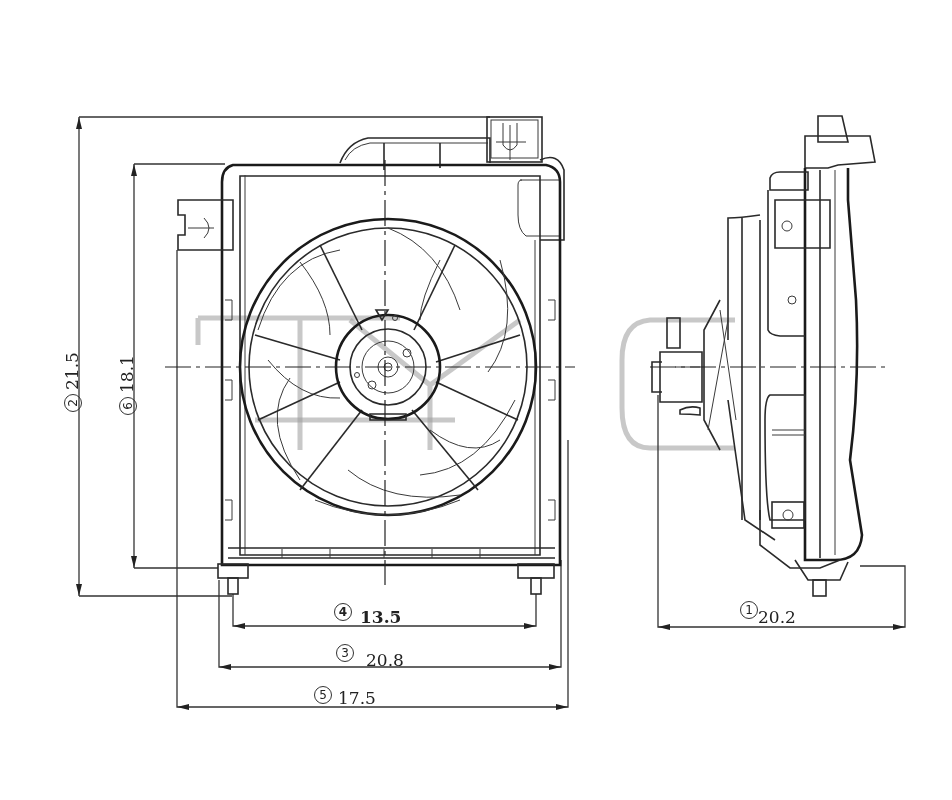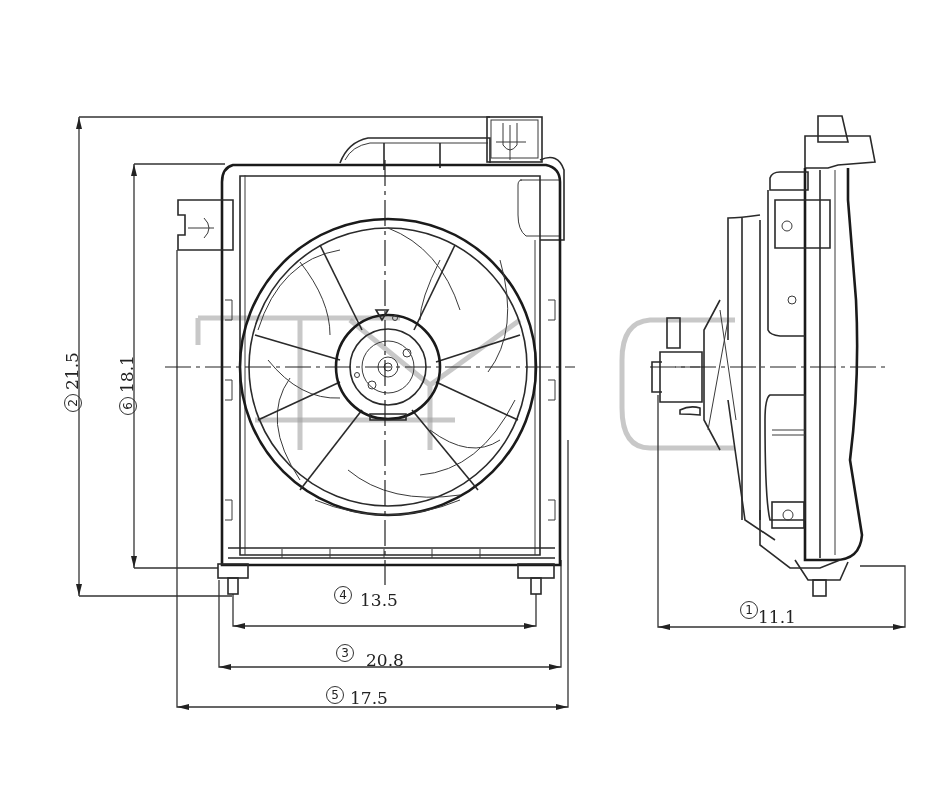"4 13.5" div.label { font-weight: none -> bold; top: 586px -> 603px }
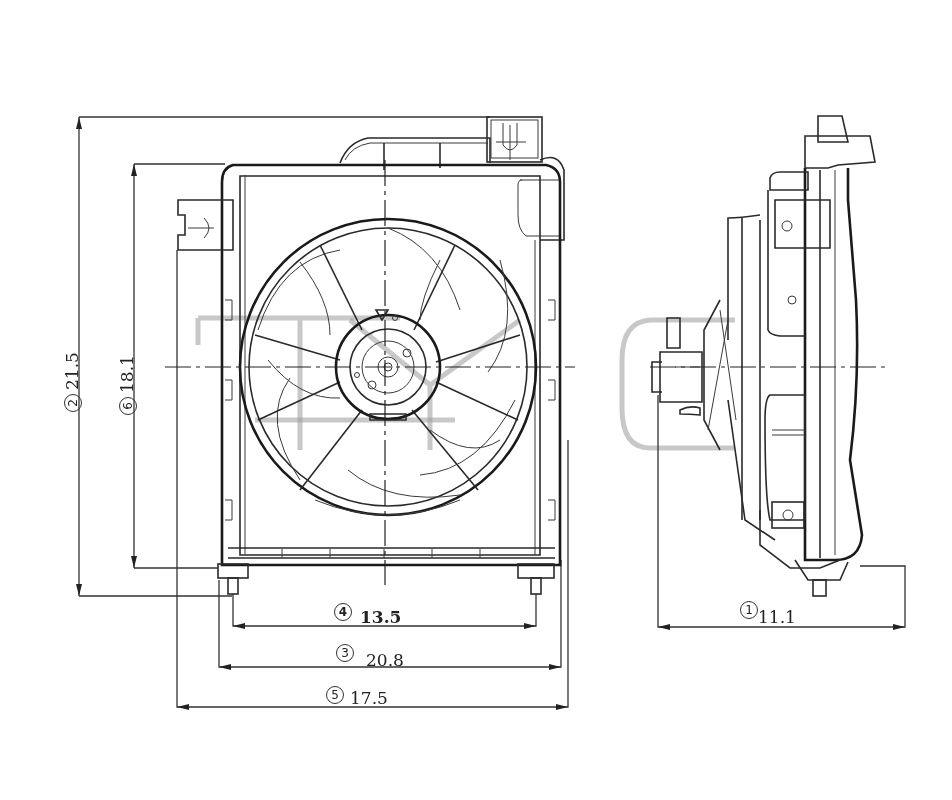"11.1" span { text: 11.1 -> 20.2 }
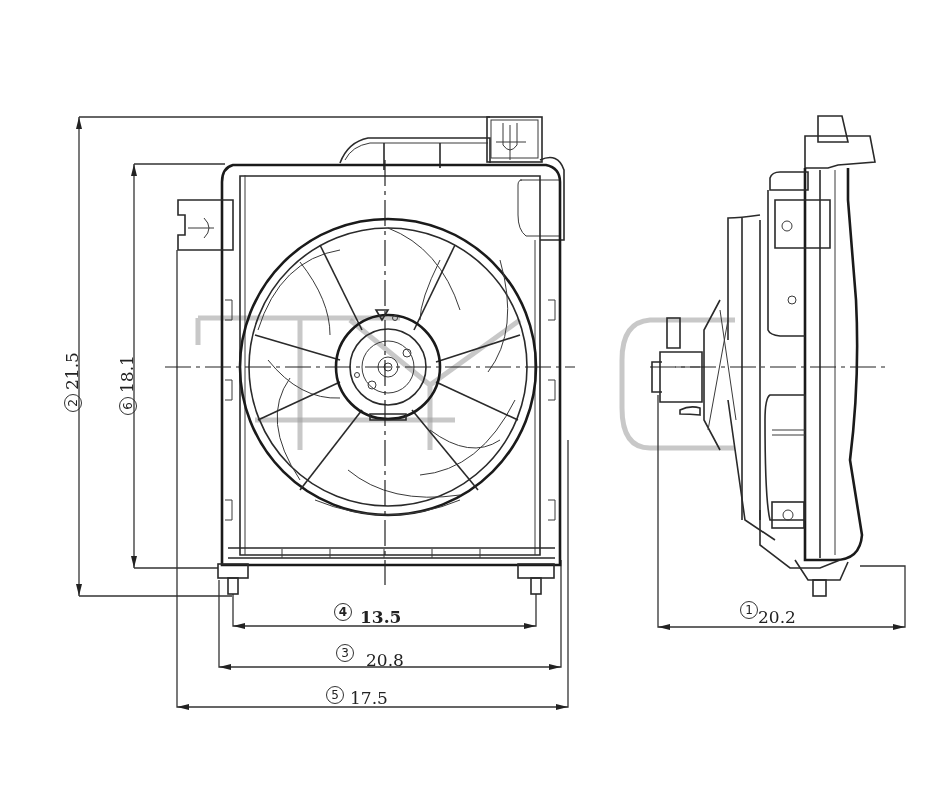"5 17.5" div.label { left: 326px -> 314px }
